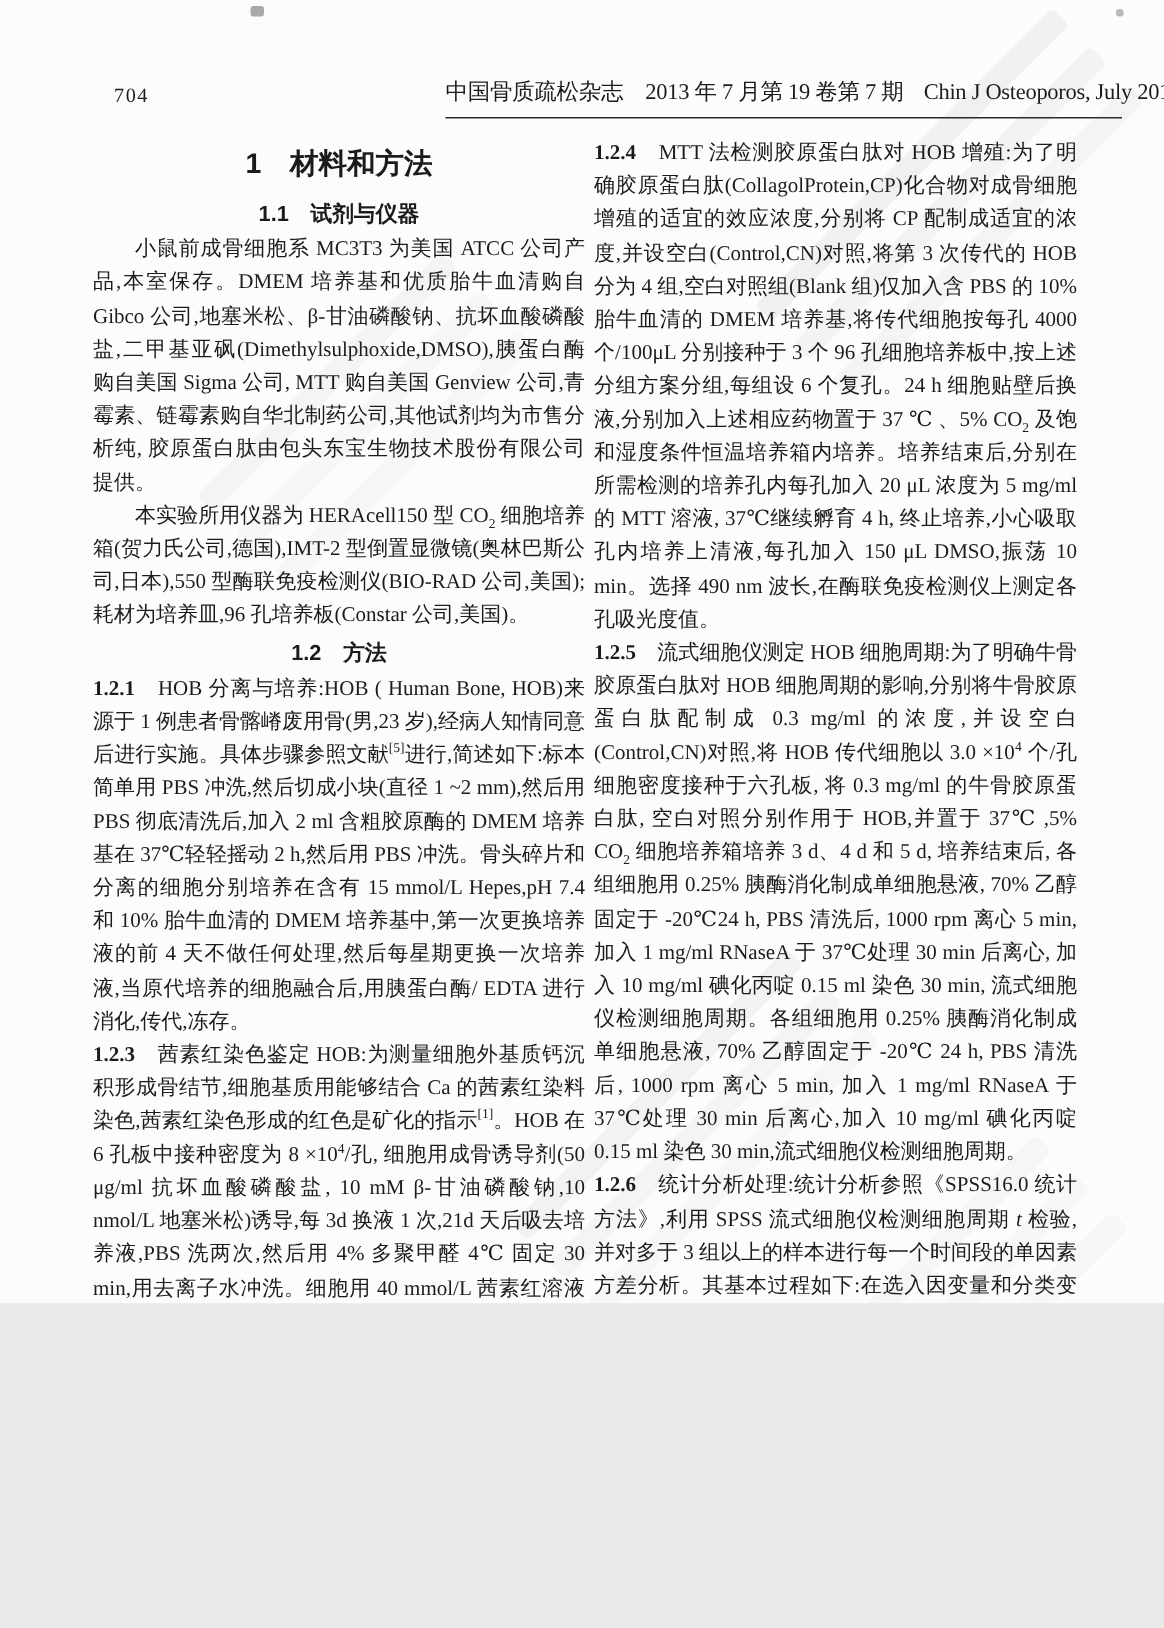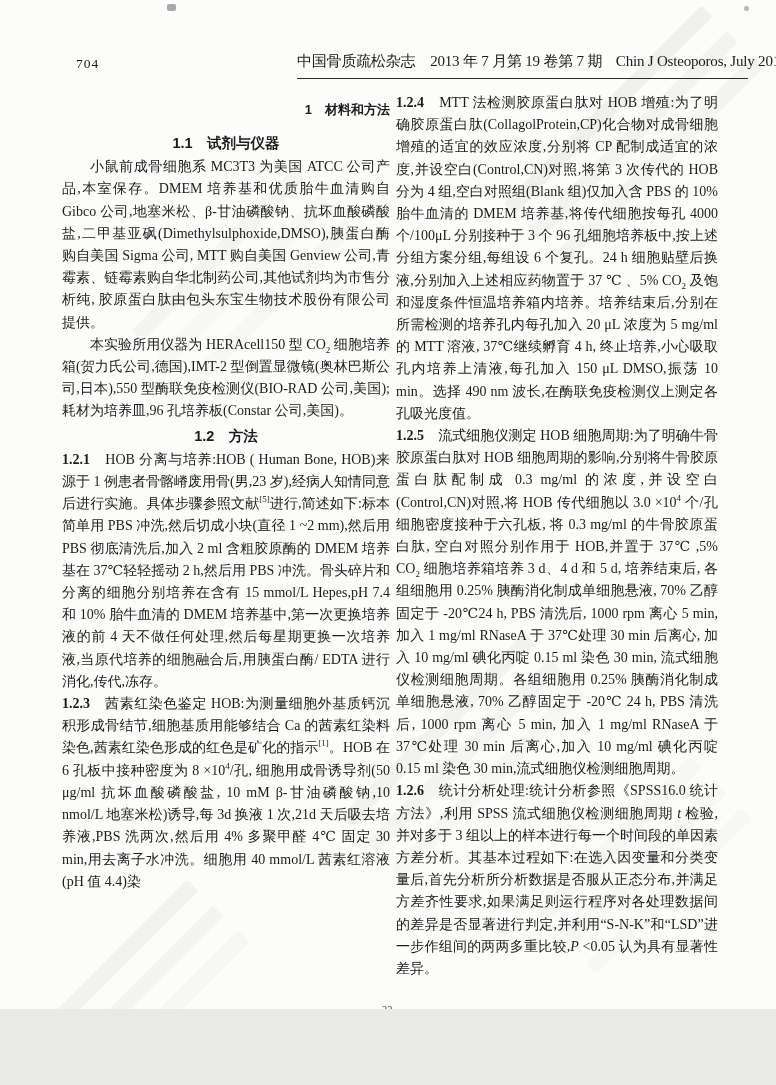"704" .page { height: 1009px -> 869px }
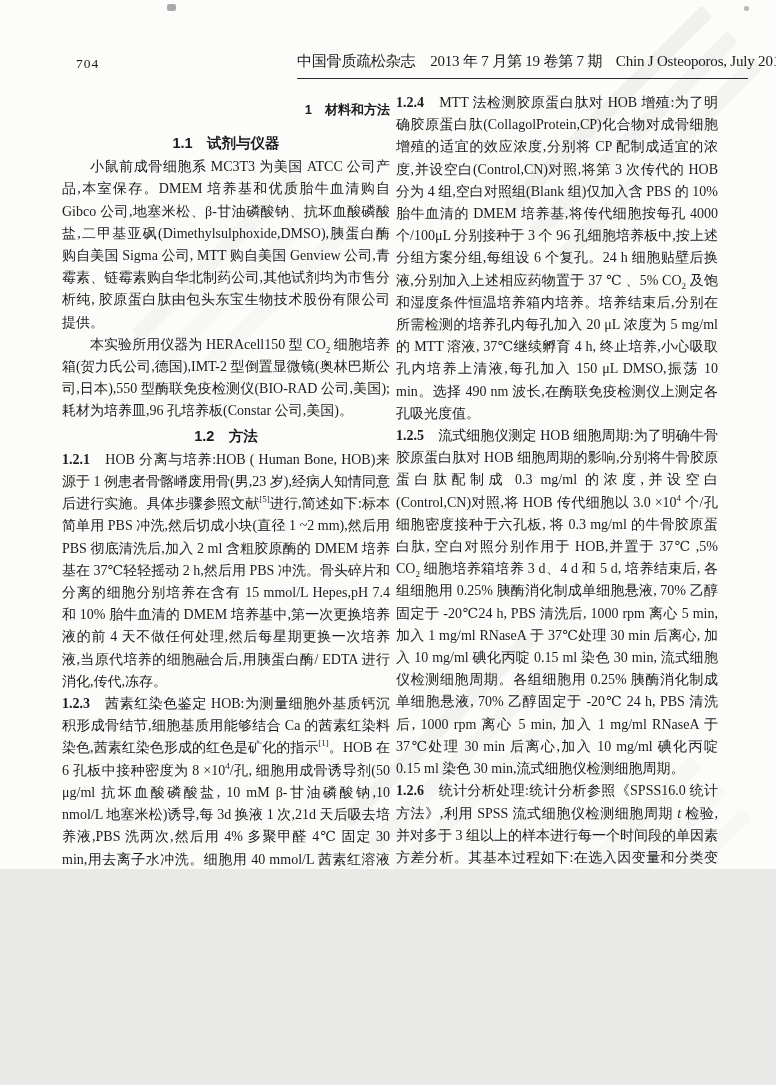"1 材料和方法" .h1 { font-size: 13px -> 19px; text-align: right -> center }
